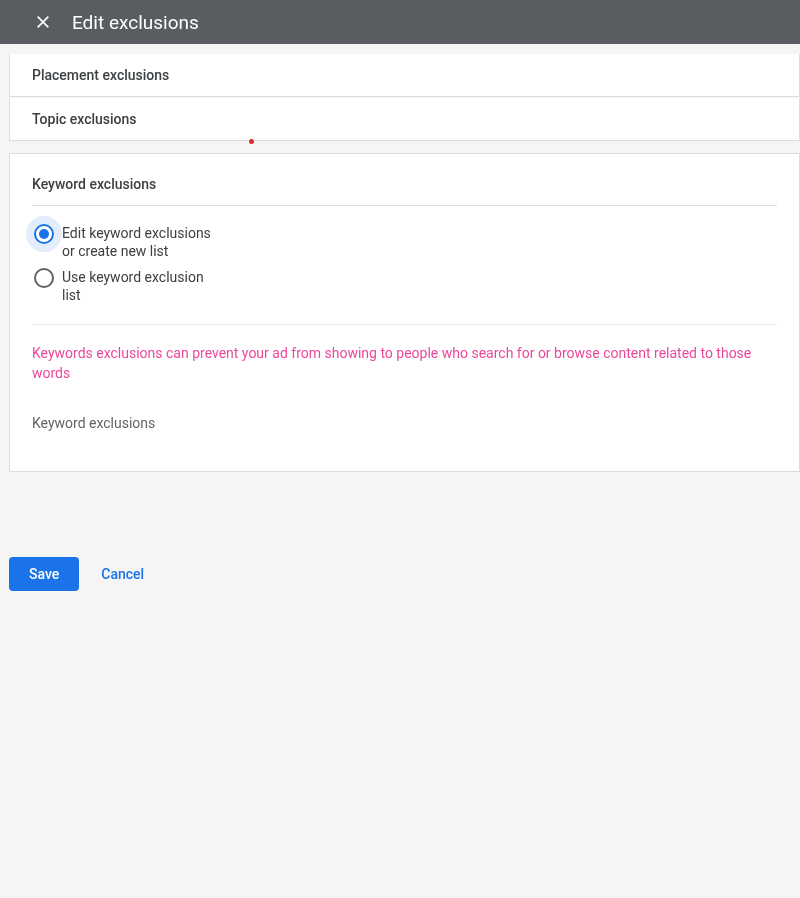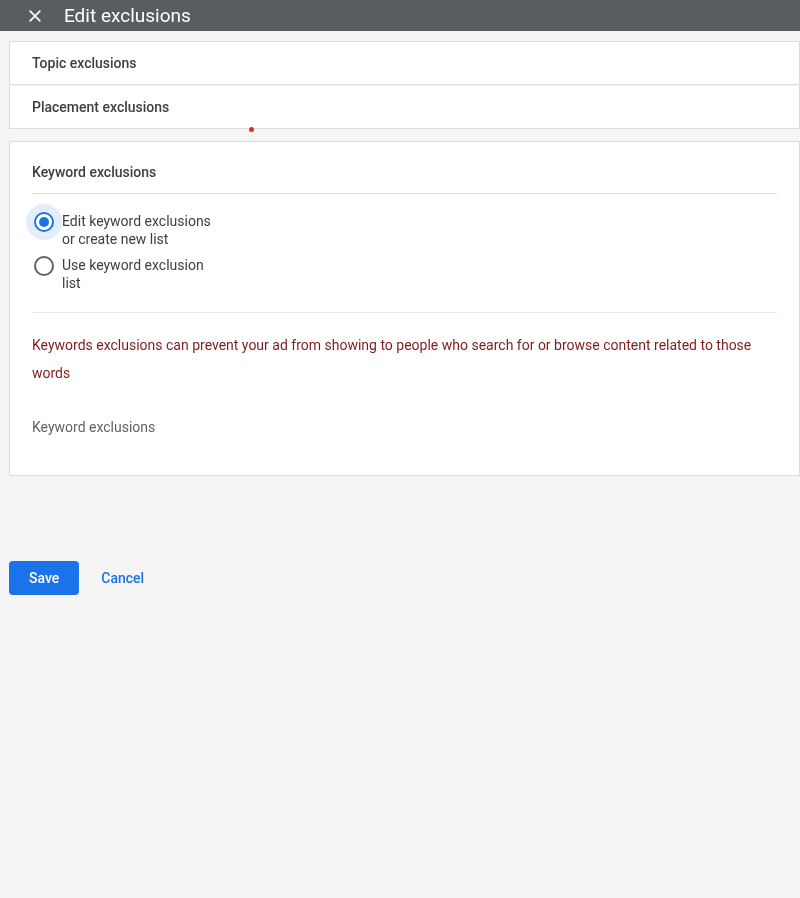"Edit exclusions" .header { height: 31px -> 44px; padding: 0 20px -> 0 28px }
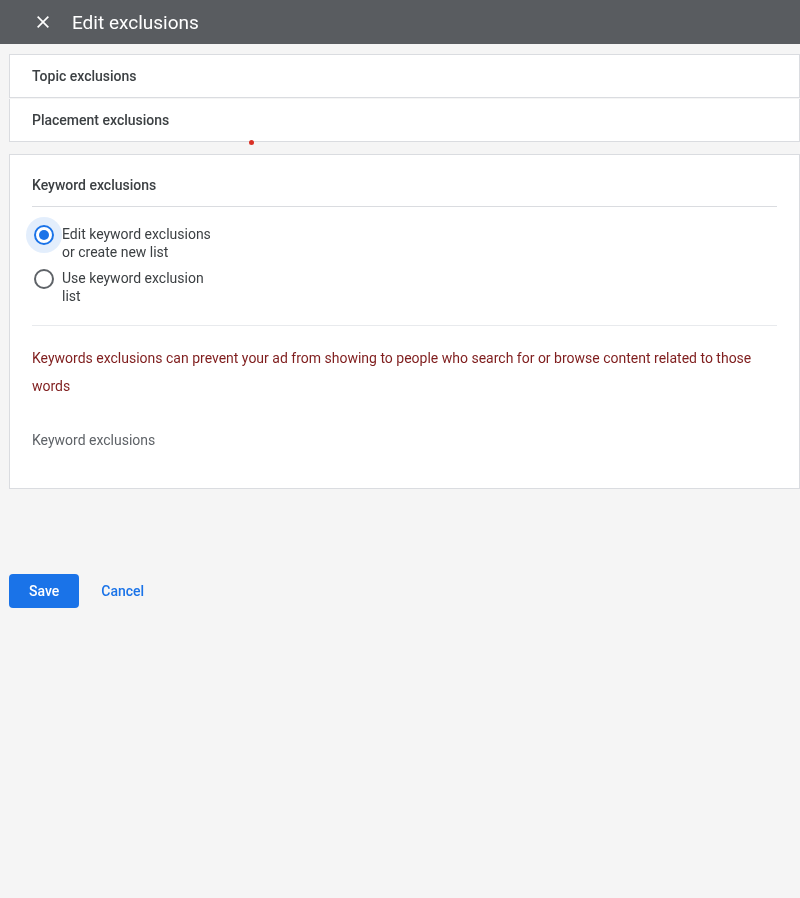"Topic exclusions" div.card { order: before "Placement exclusions" -> after "Placement exclusions" }
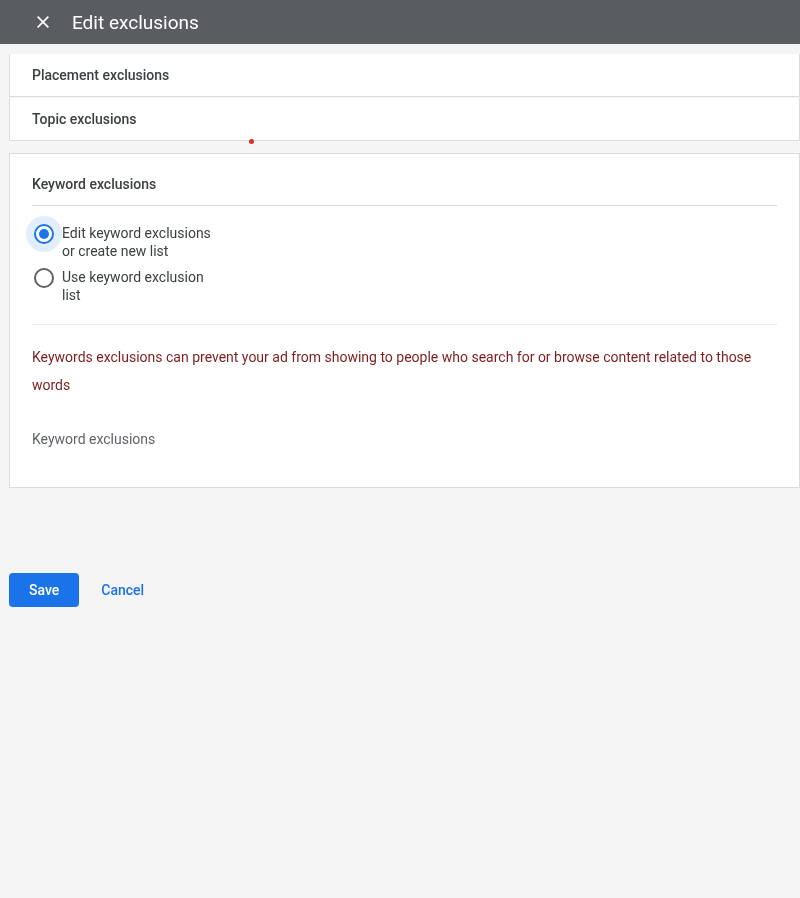"Keywords exclusions can prevent your" .desc-text { color: #7f1d1d -> #ec4899; line-height: 28px -> 20px }
